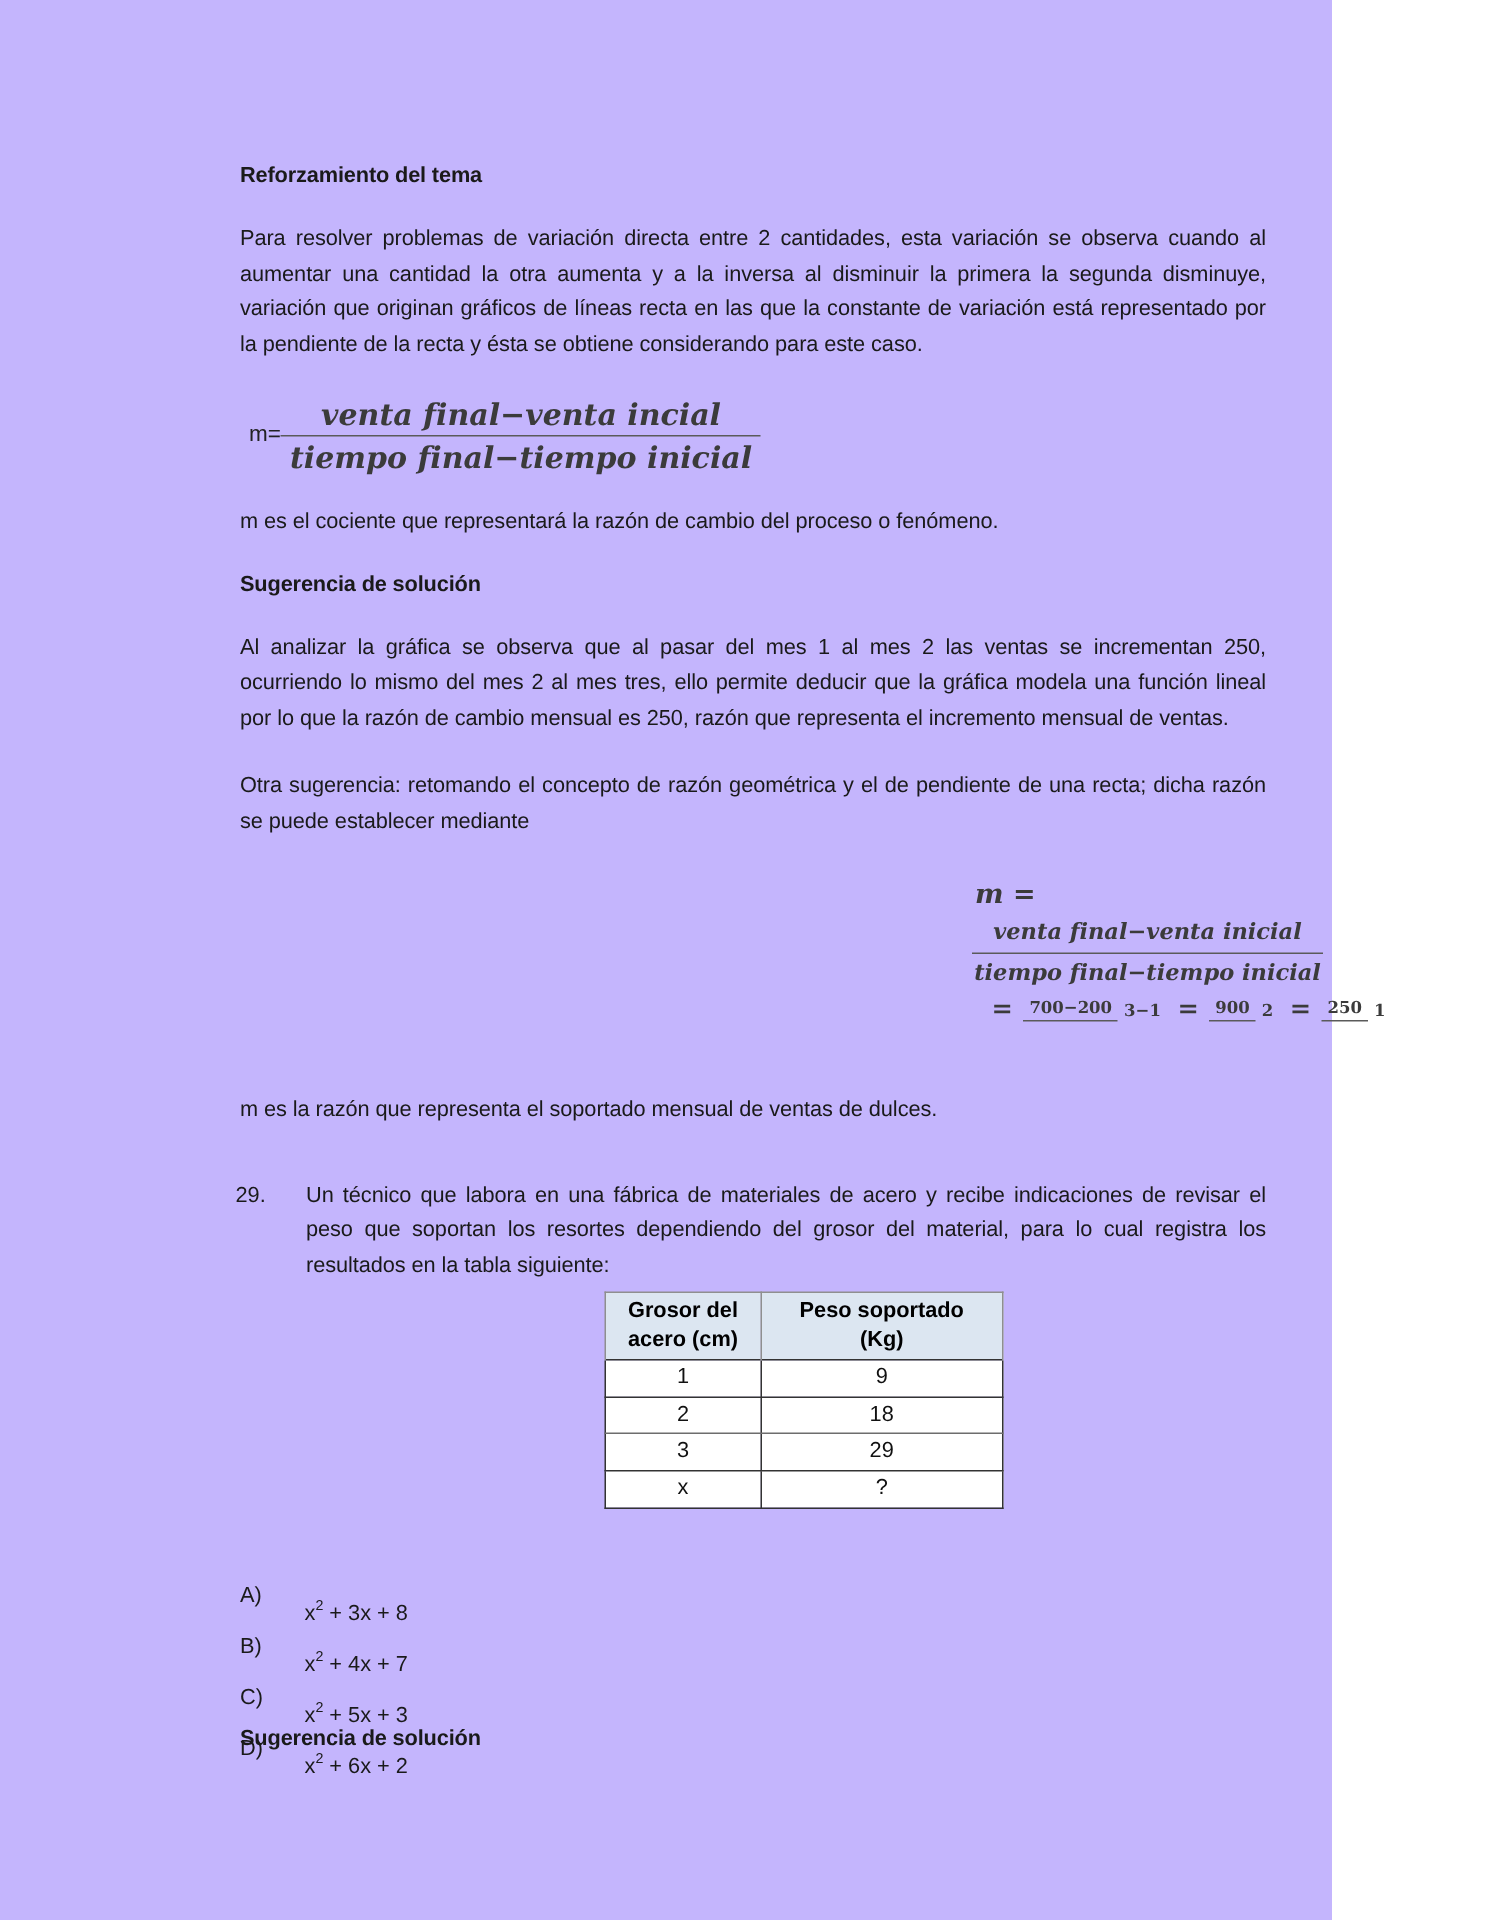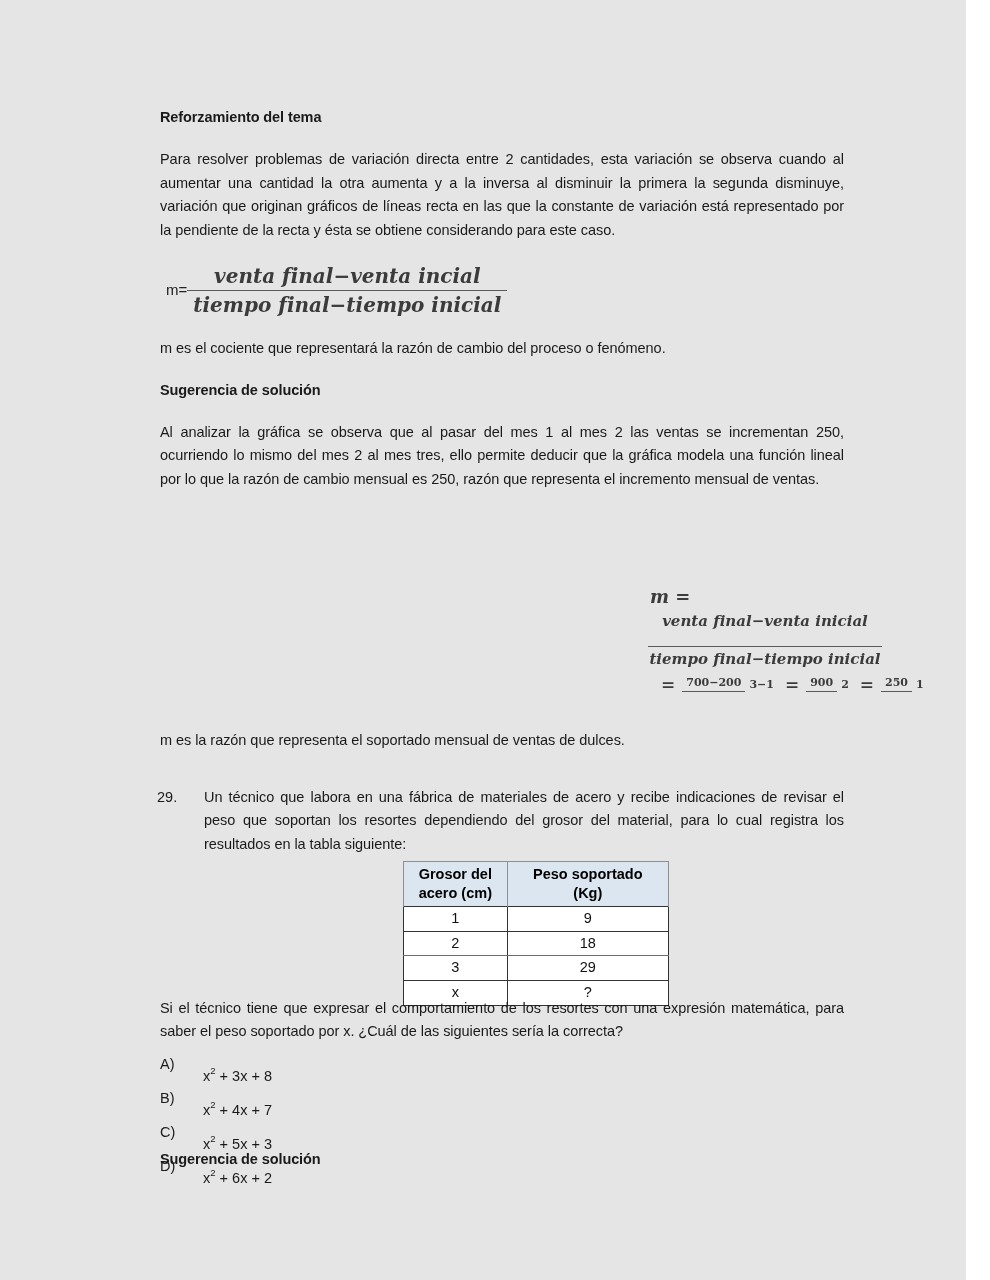"Reforzamiento del tema" .page { background: #e5e5e5 -> #c4b5fd; width: 966px -> 888px }
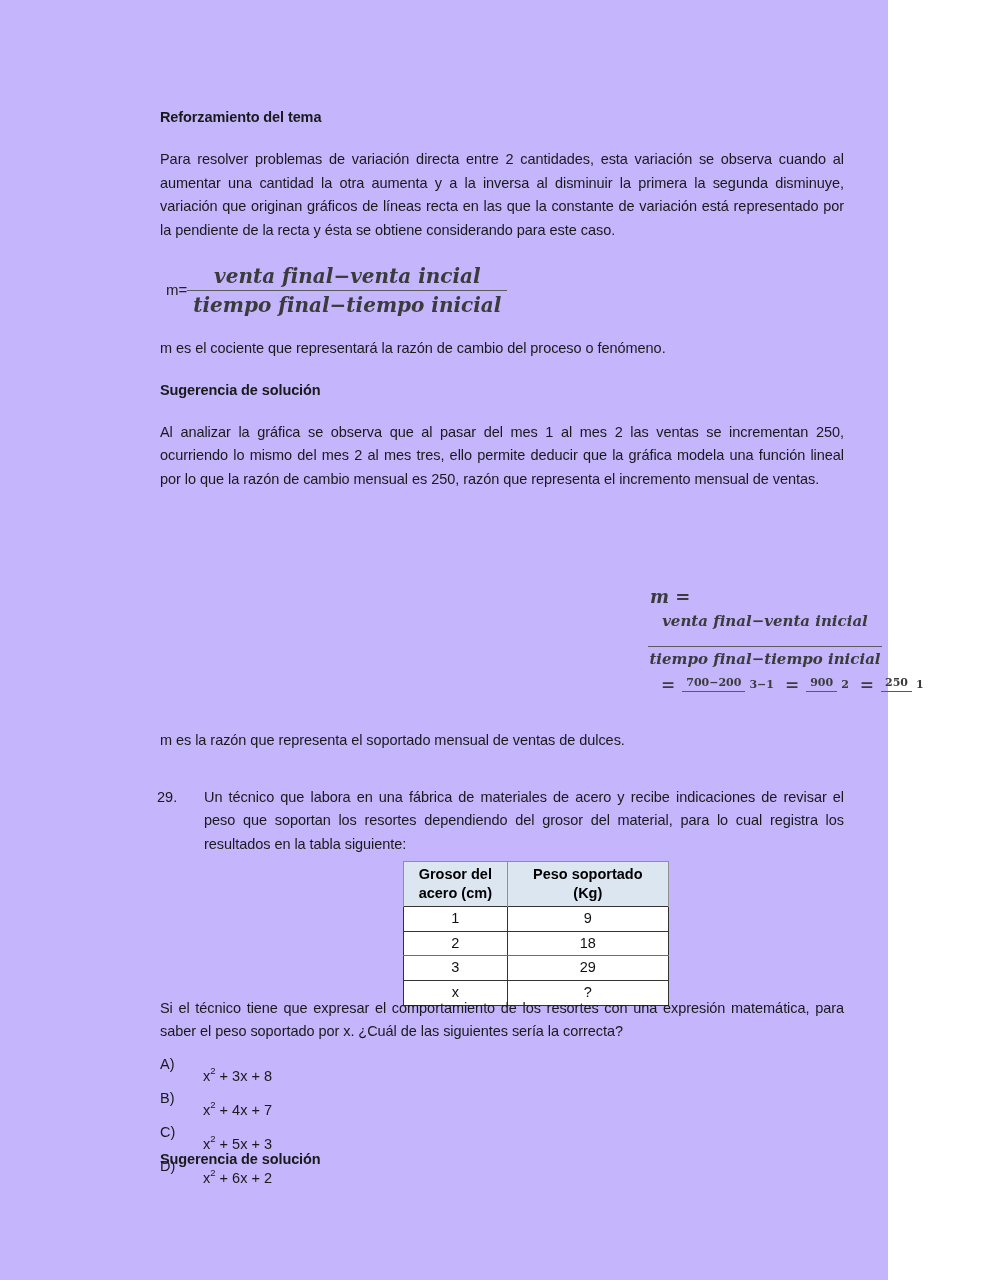"Otra sugerencia: retomando el concepto" p.body-par { html: none -> <p>Otra sugerencia: retomando el concepto de razón geométrica y el de pendiente de una recta; dicha razón se puede establecer mediante</p> }
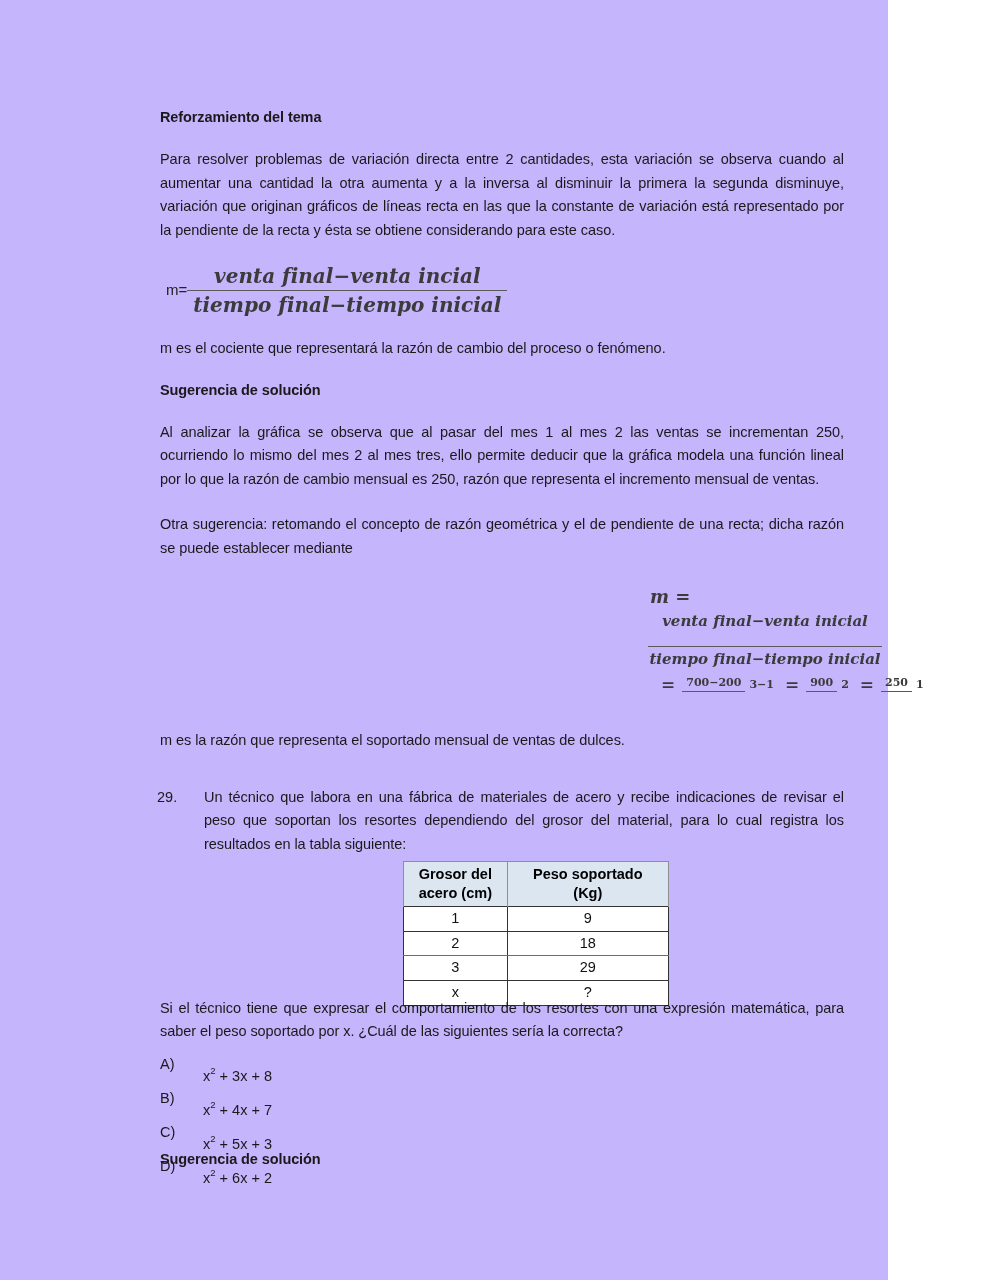"venta final−venta inicial" .formula2-wrap .bigfrac .num { padding-bottom: 16px -> 5px }
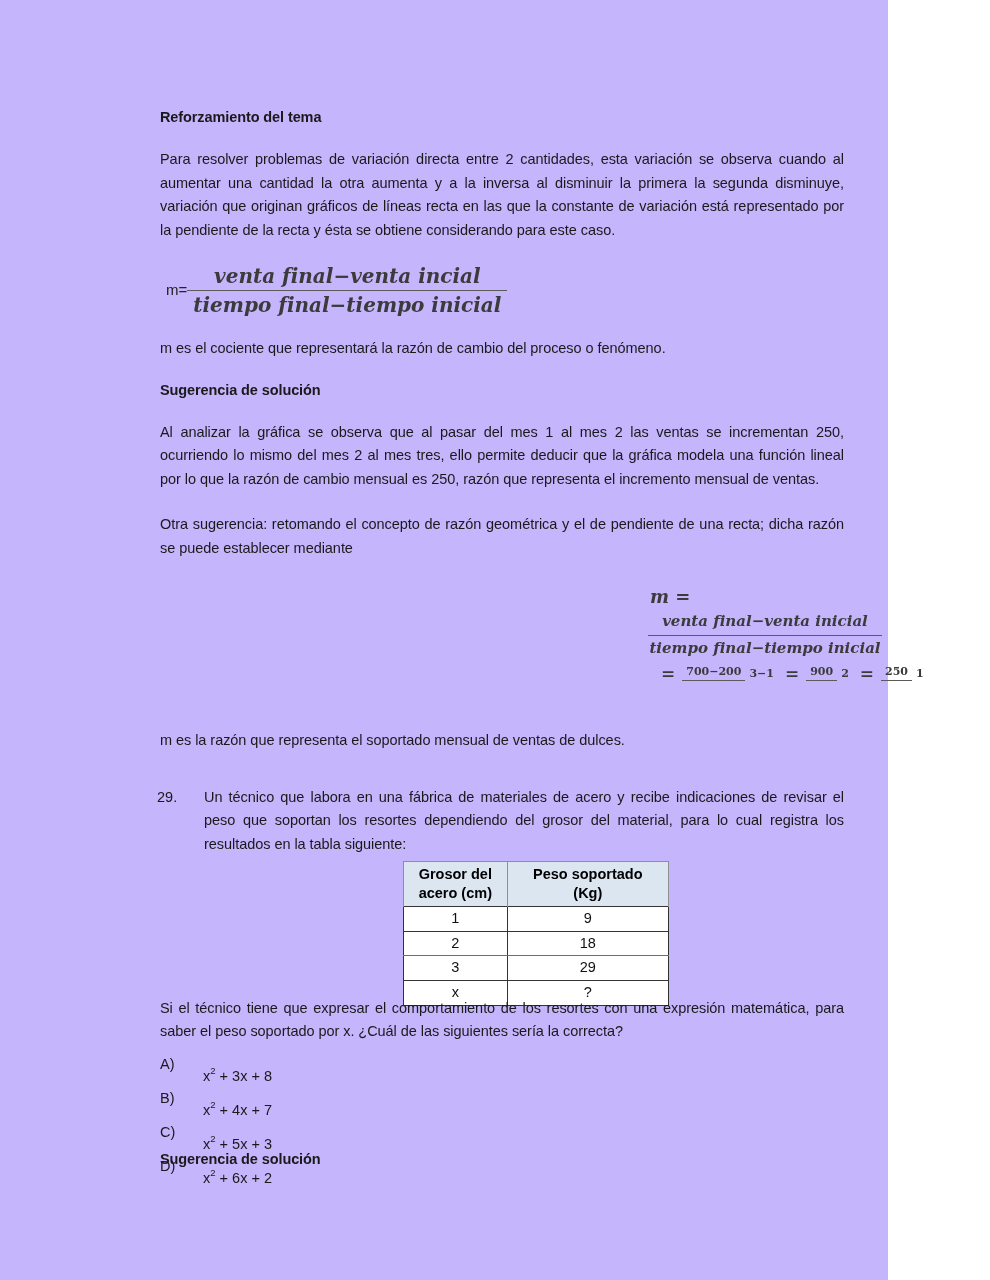"Si el técnico tiene que" div.prompt { html: <div>Si el técnico tiene que expresar el comportamiento de los resortes con una expresión matemática, para saber el peso soportado por x. ¿Cuál de las siguientes sería la correcta?</div> -> none }
